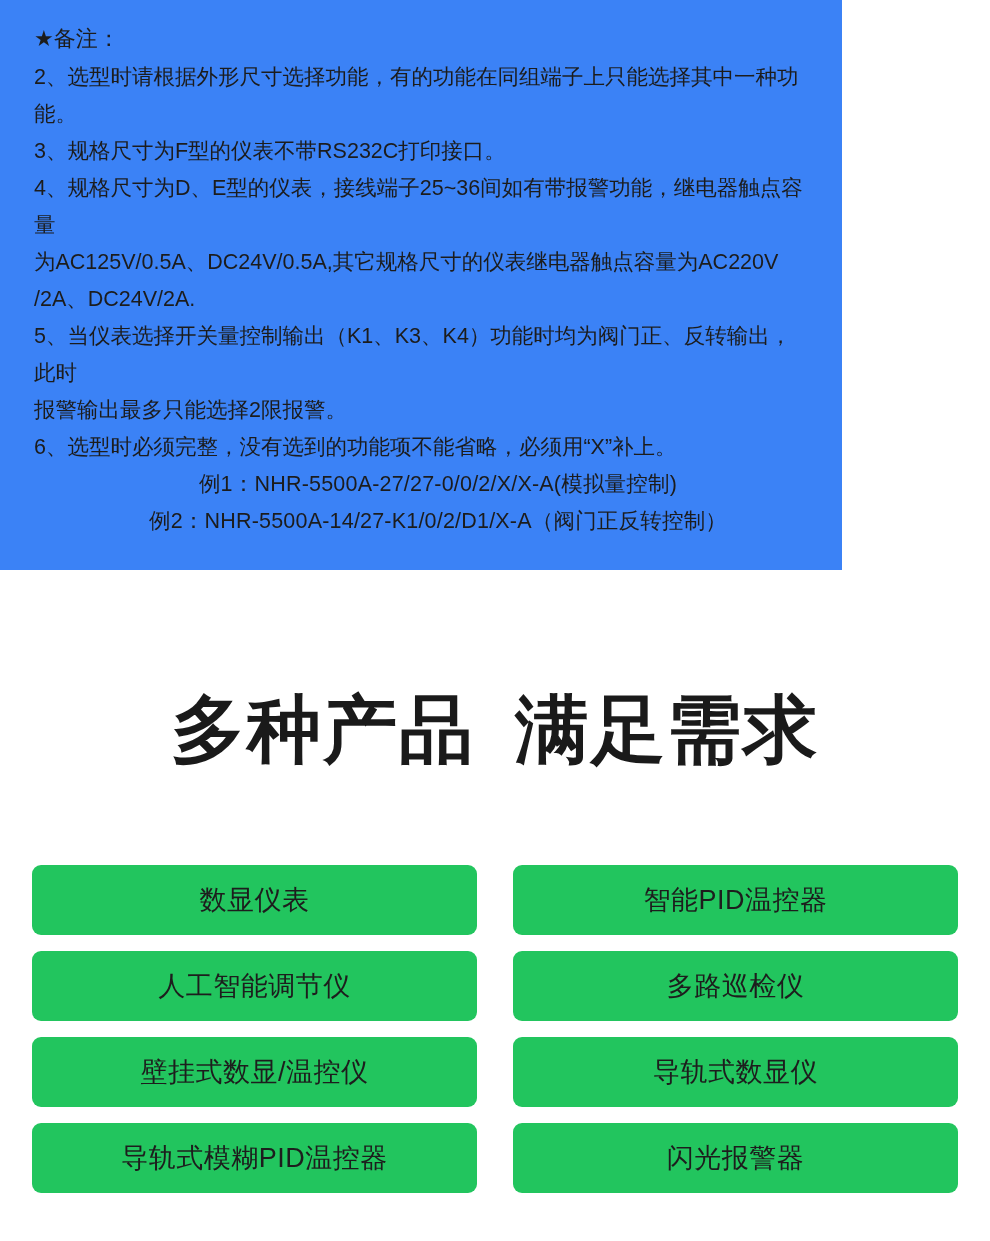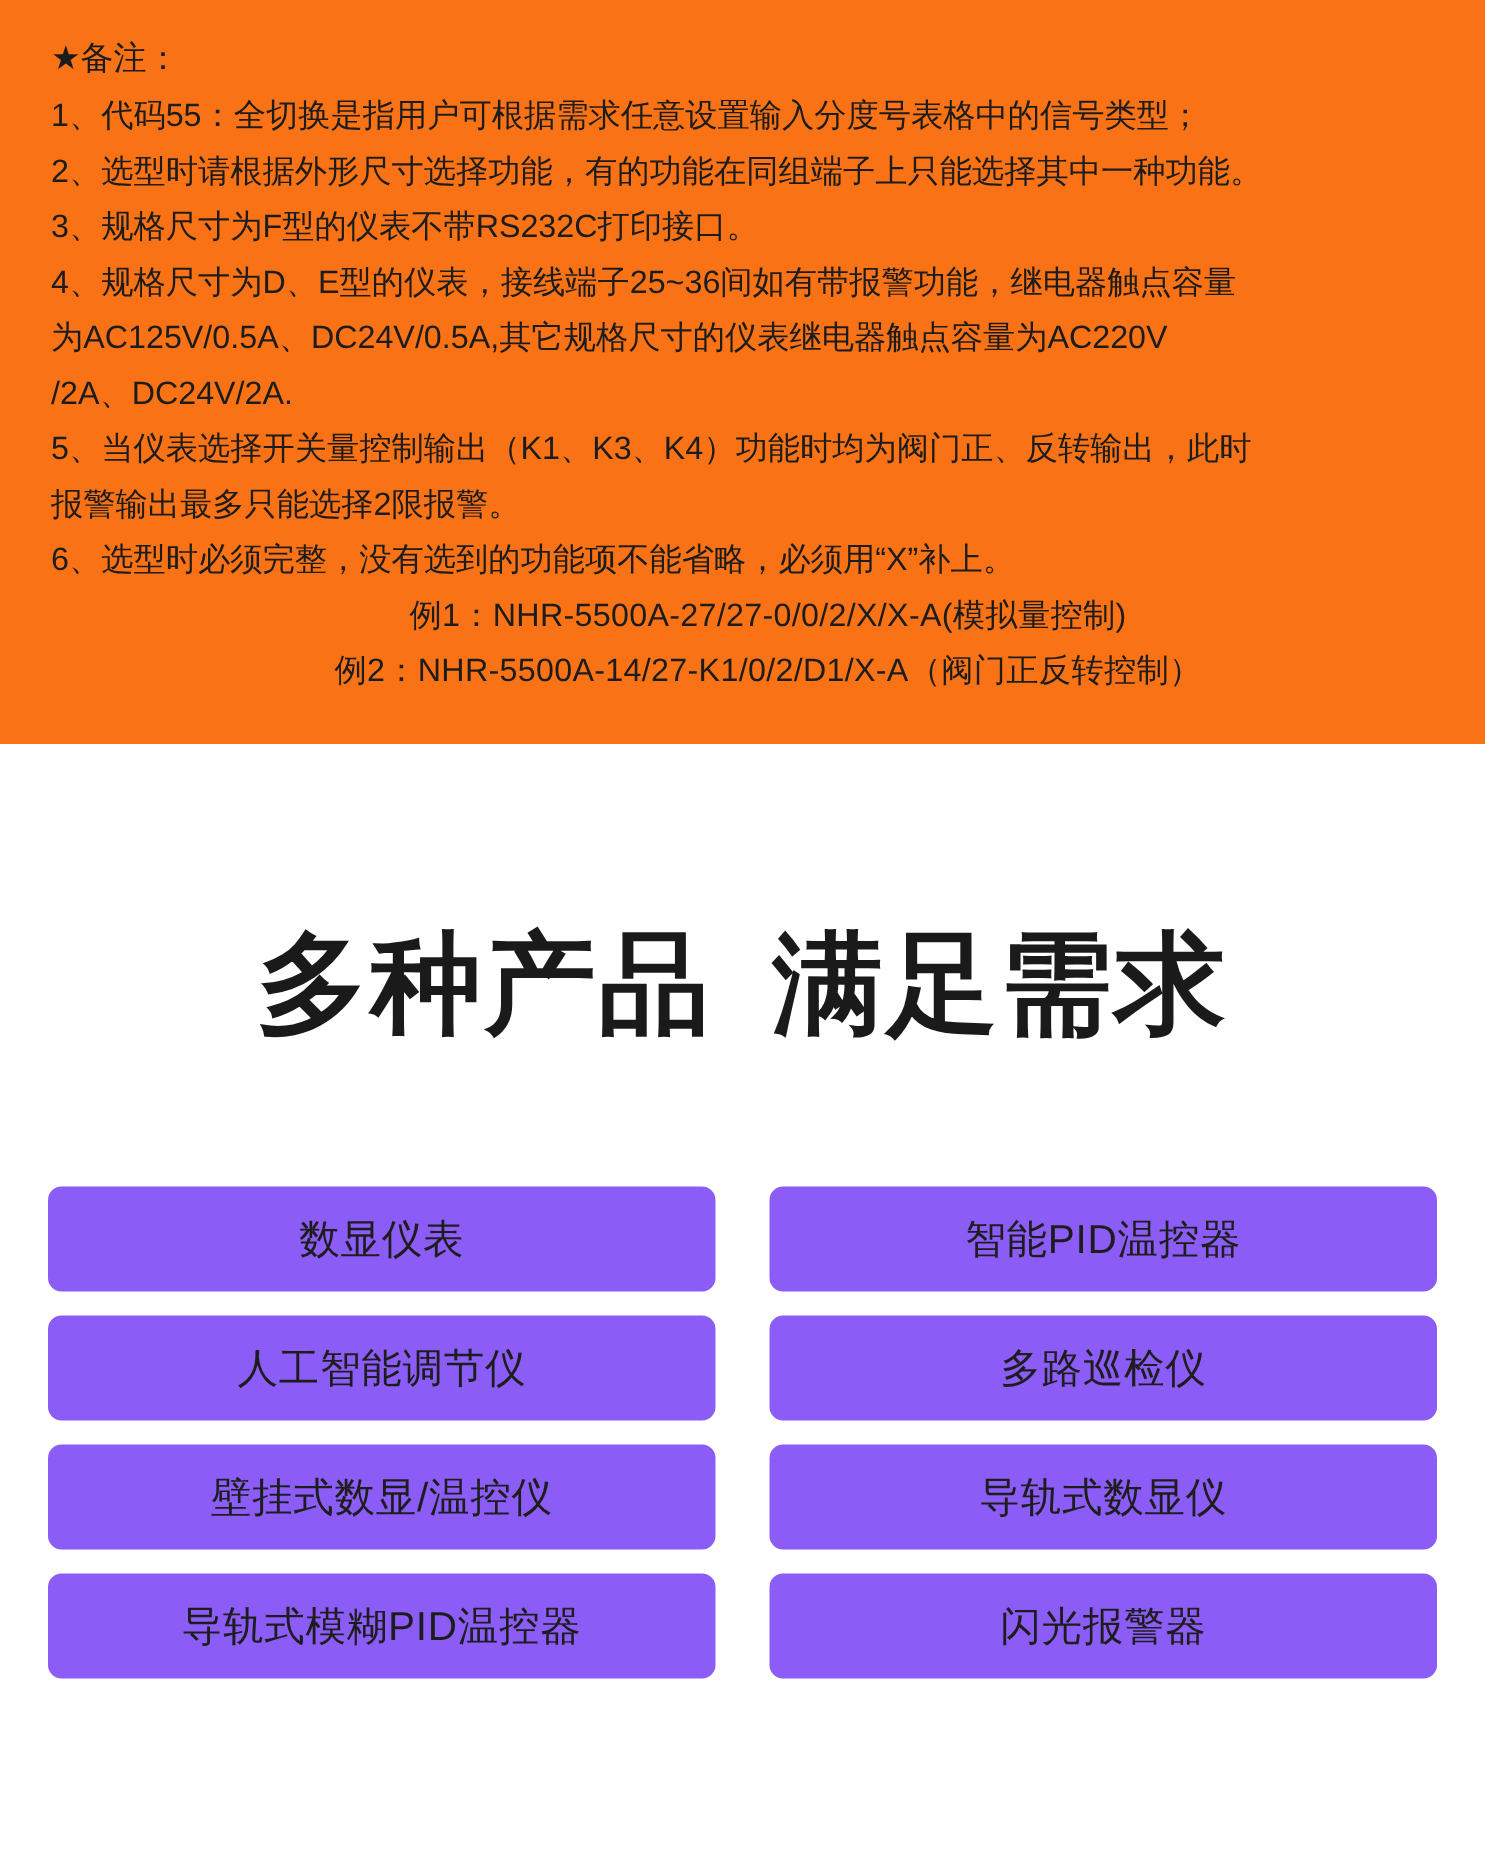"★备注：" .notes-section { background: #f97316 -> #3b82f6; width: 990px -> 842px }
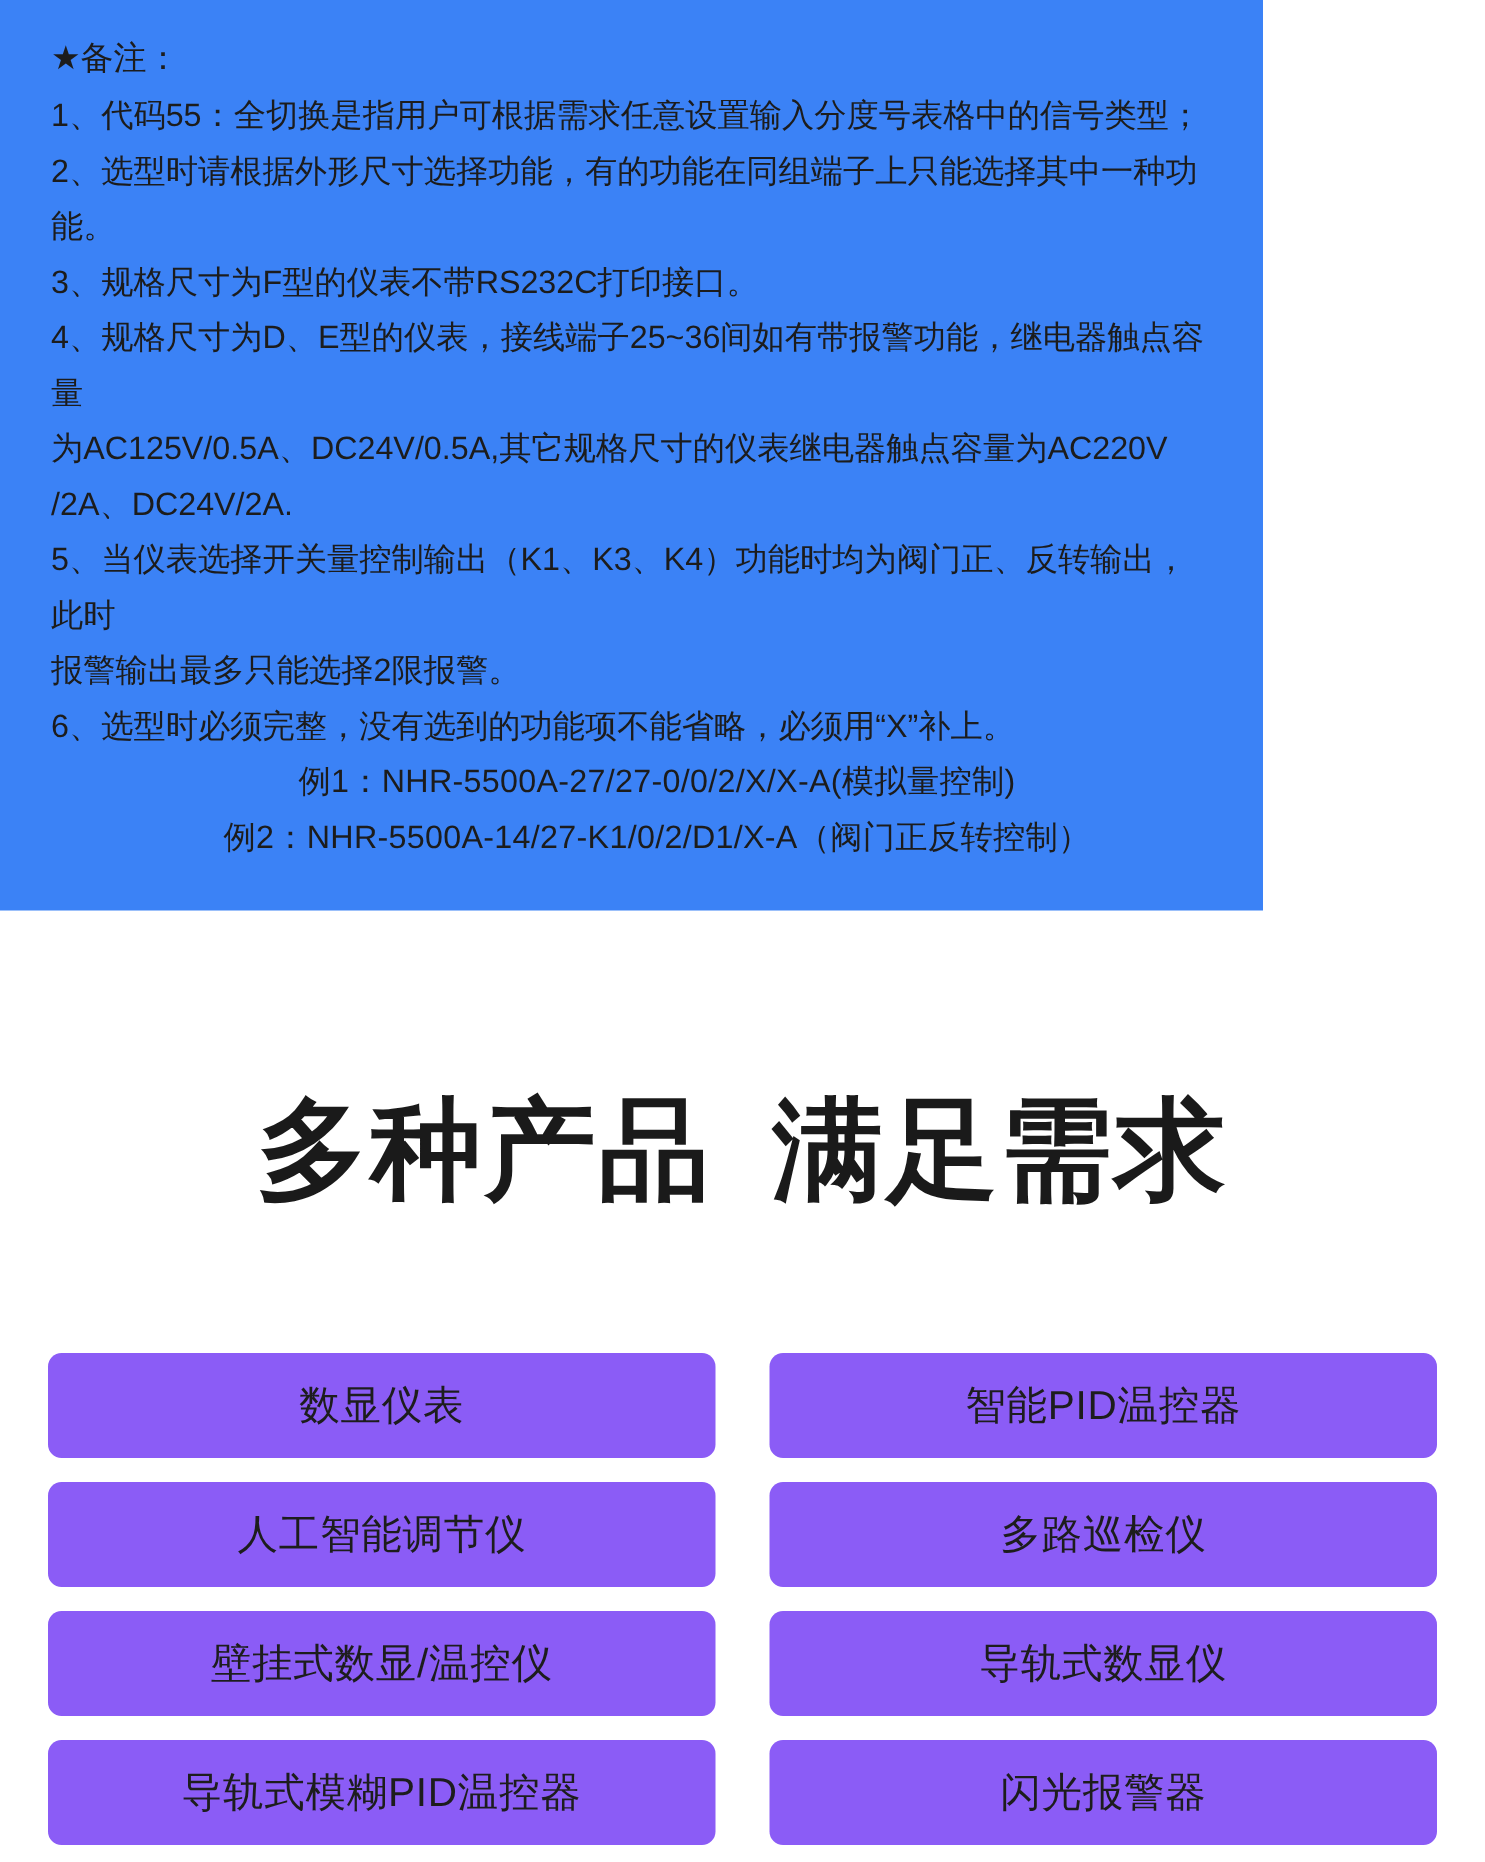"1、代码55：全切换是指用户可根据需求任意设置输入分度号表格中的信号类型；" p.note-line { html: <p>1、代码55：全切换是指用户可根据需求任意设置输入分度号表格中的信号类型；</p> -> none }
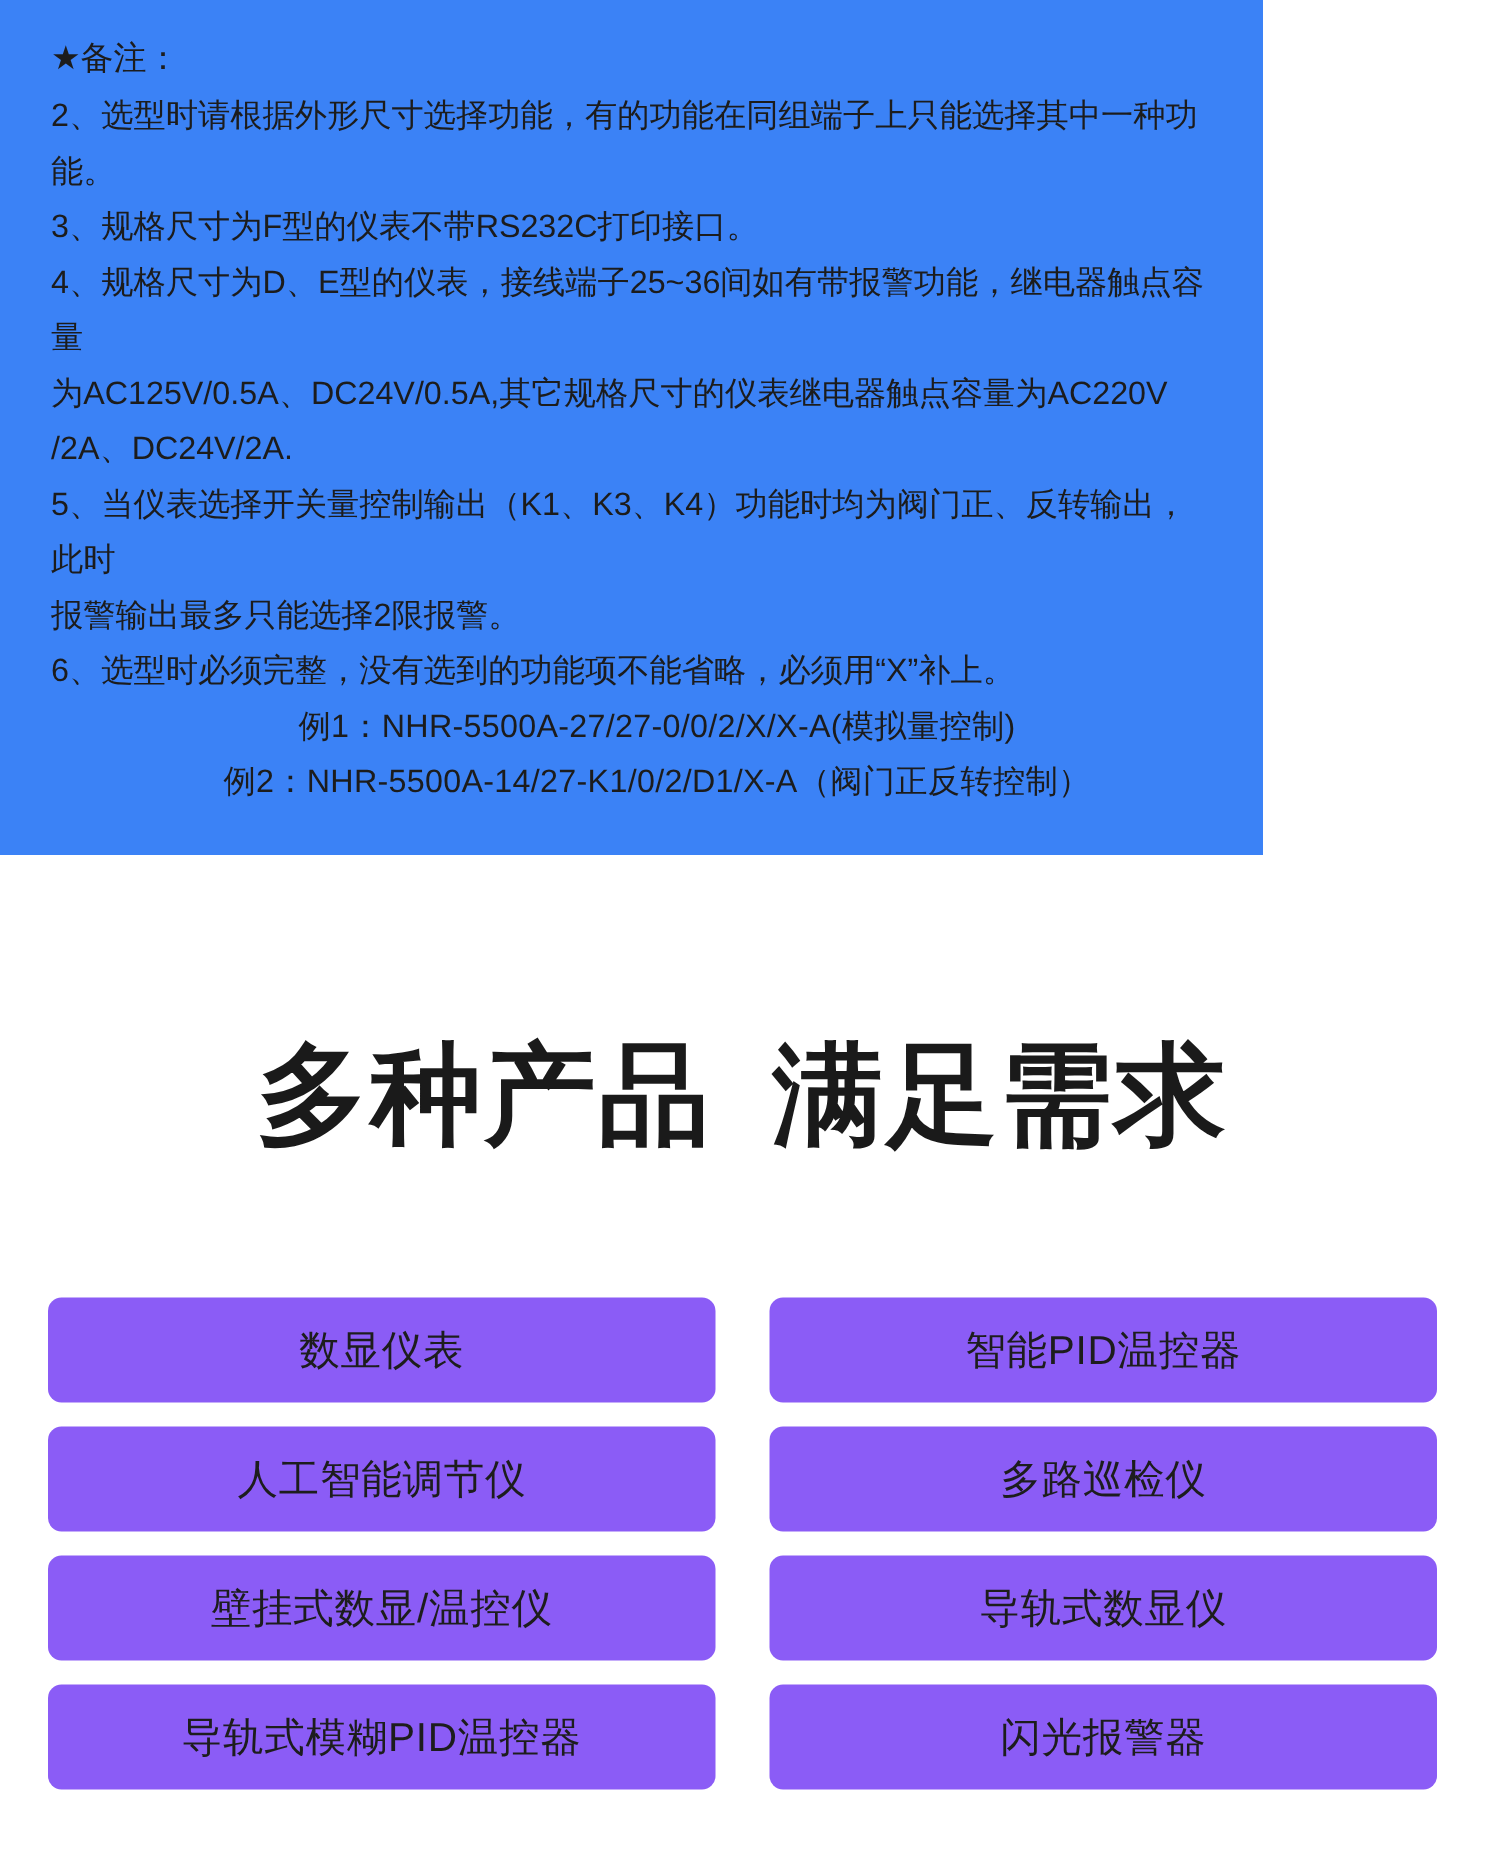"数显仪表" .cat-card { background: #8b5cf6 -> #22c55e }
